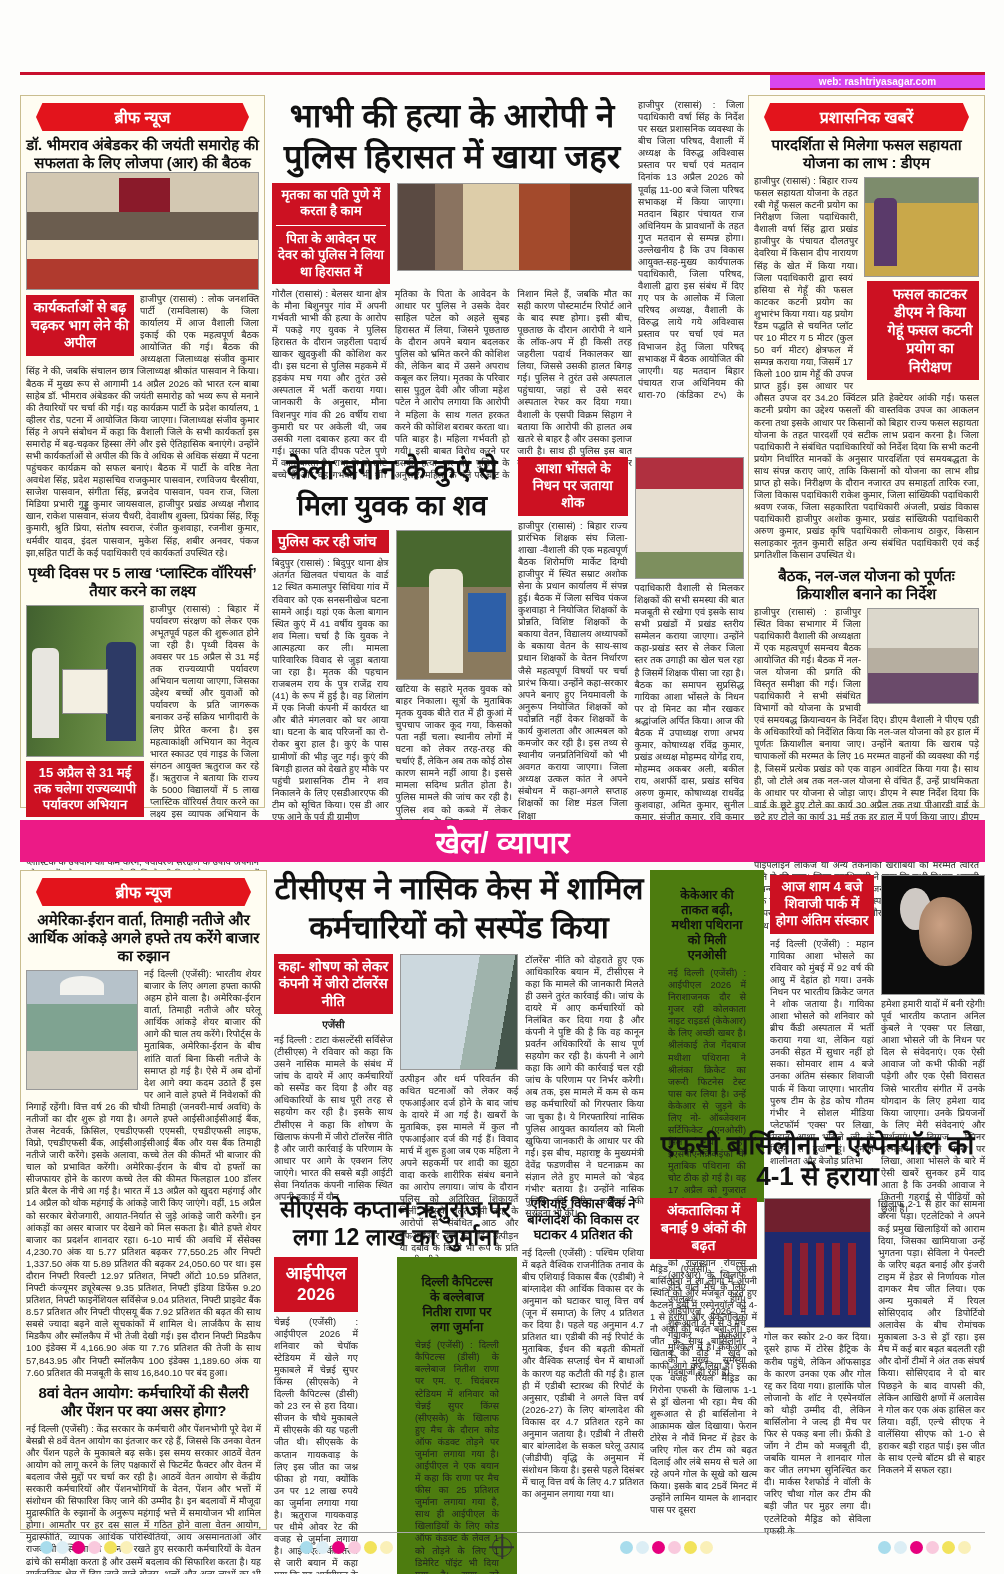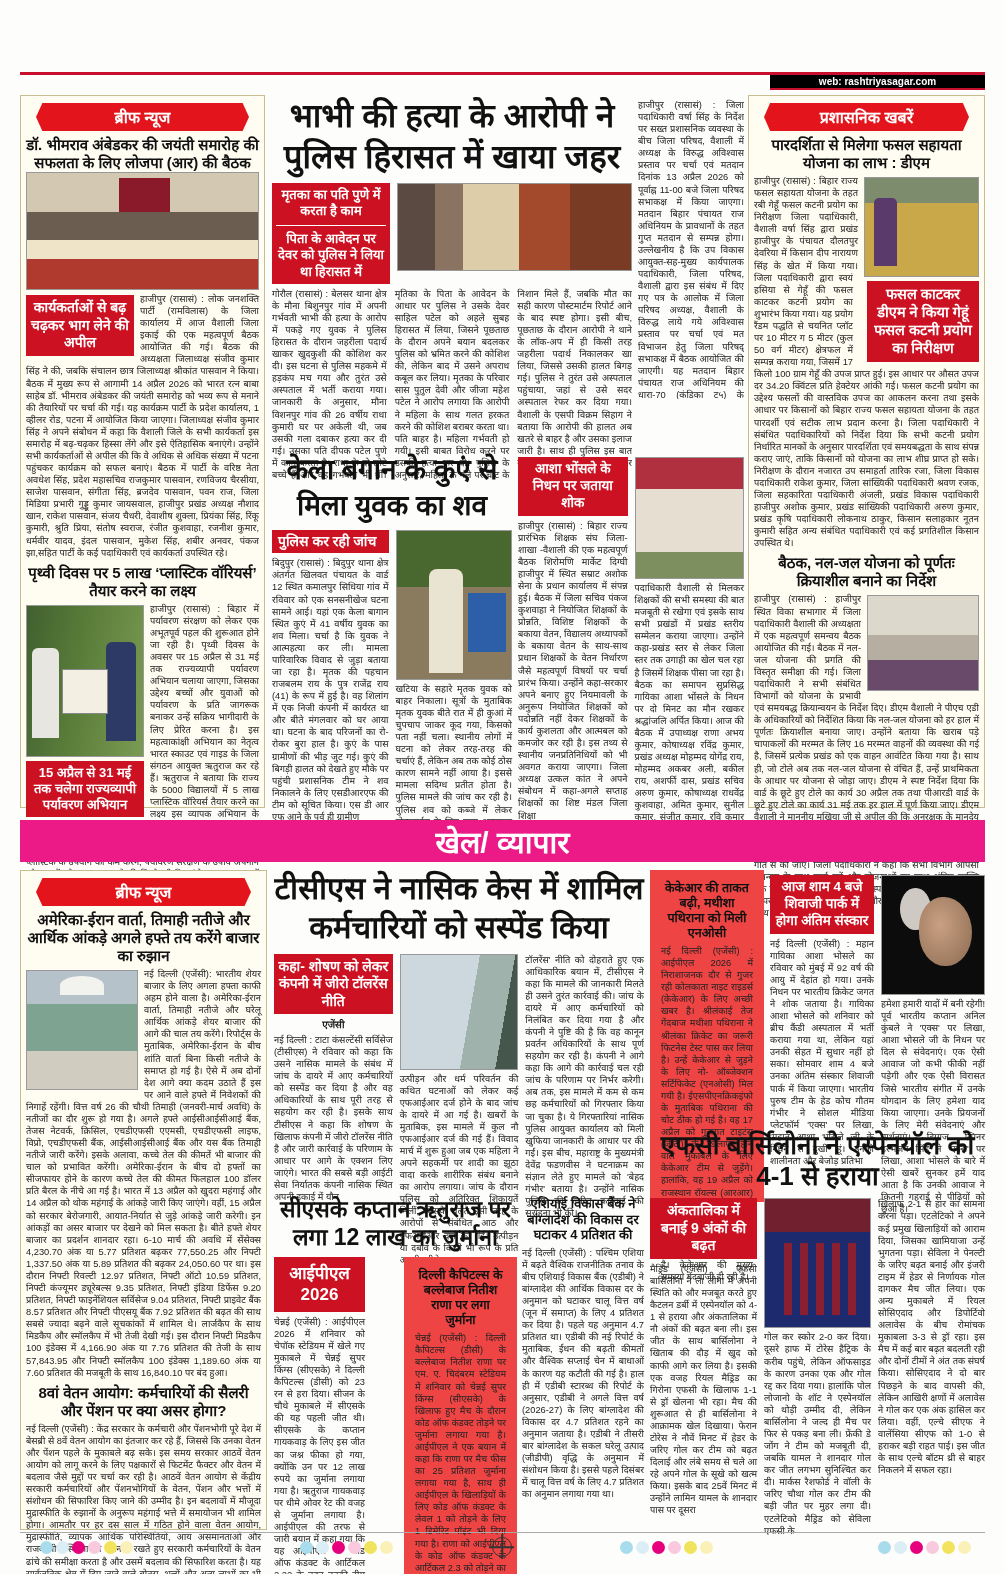"web: rashtriyasagar.com" .webstrip { background: #000000 -> #d946ef }
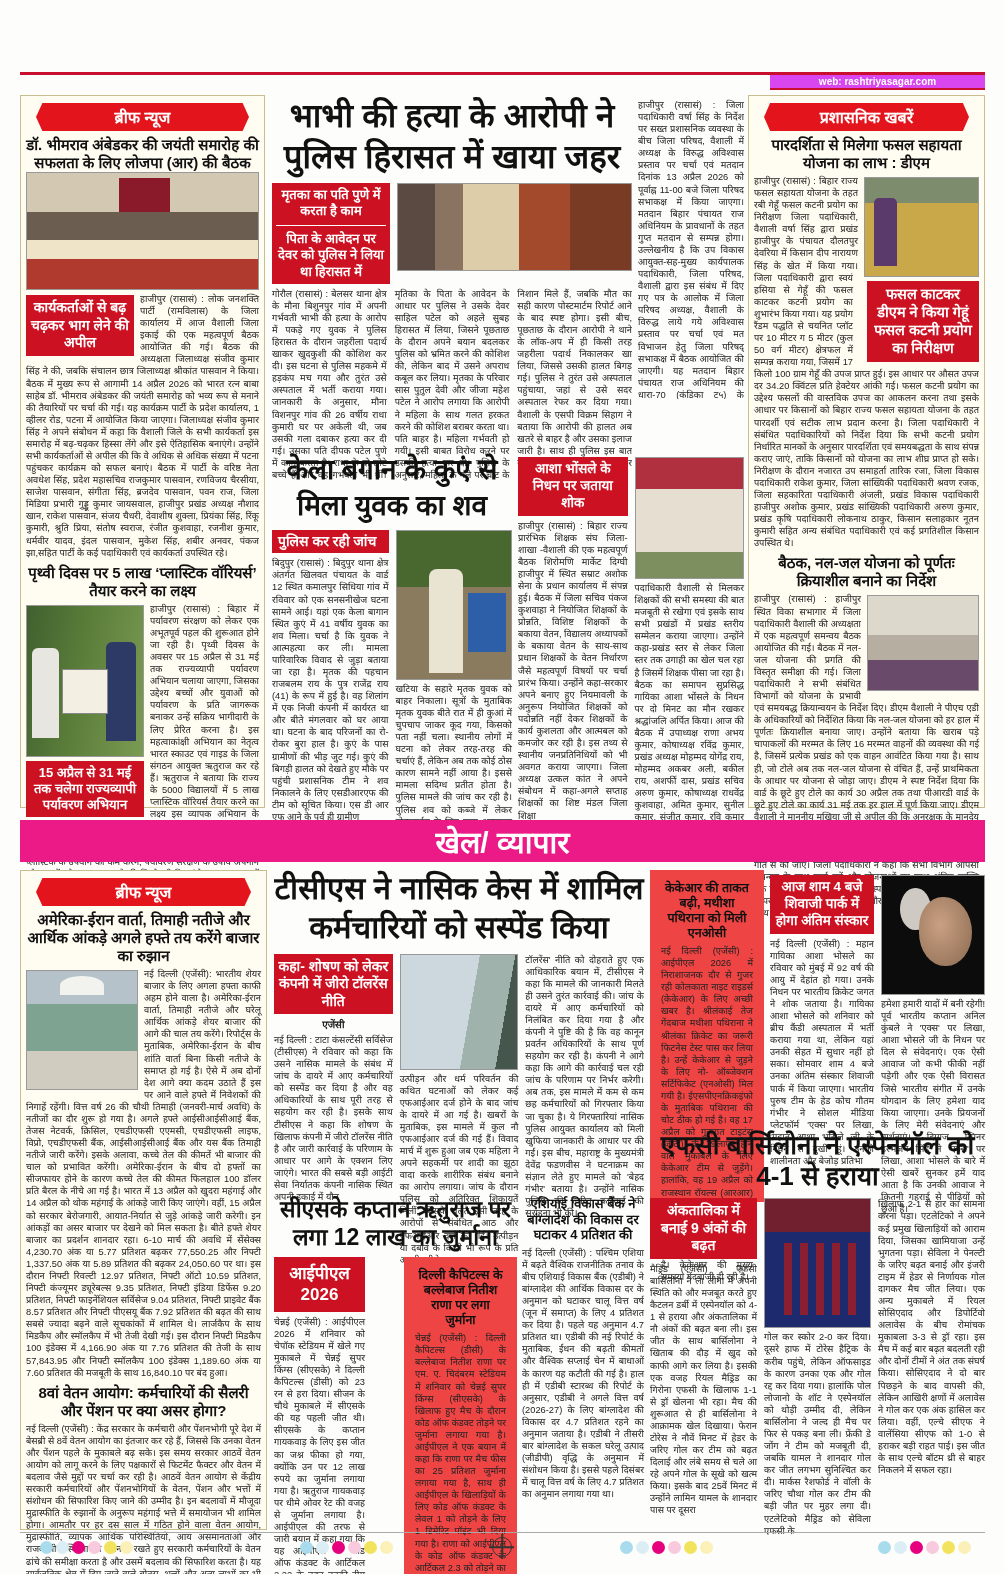"फसल काटकर डीएम ने किया" .float-r { padding-left: none -> 18px }
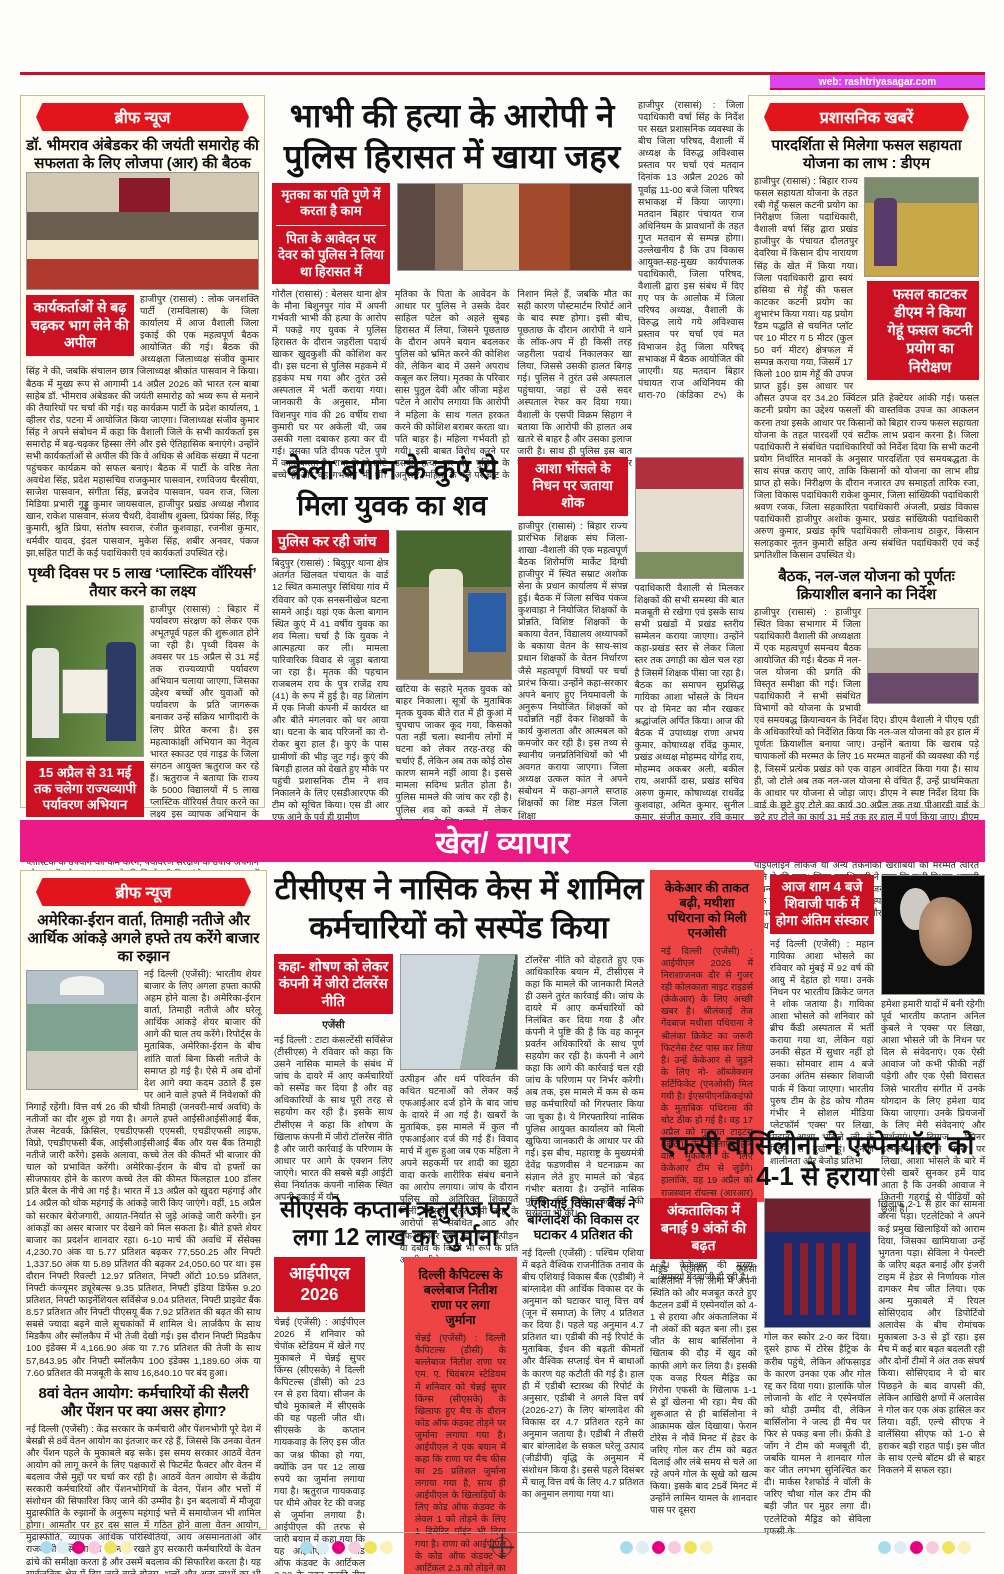"केकेआर की ताकत बढ़ी, मथीशा" .bluebox { background: #ef4444 -> #4d7c0f; padding: 11px -> 18px }
